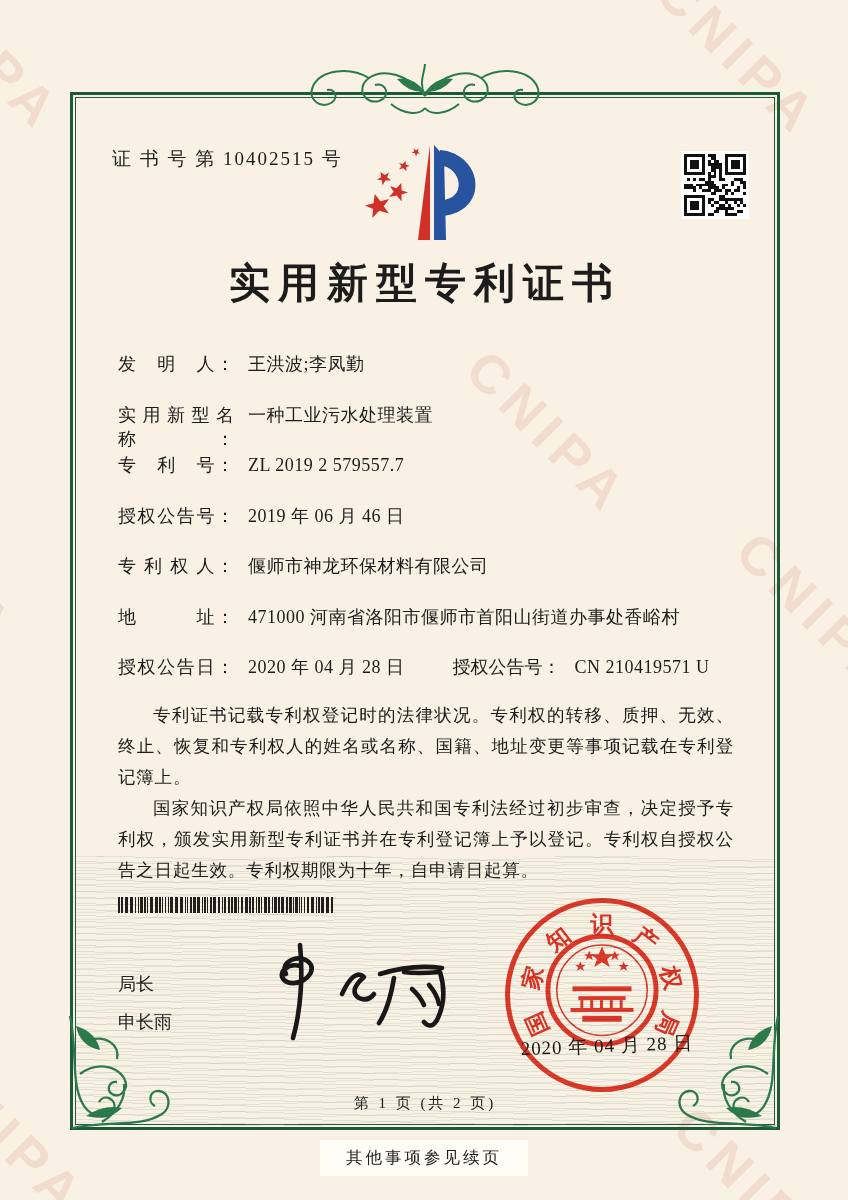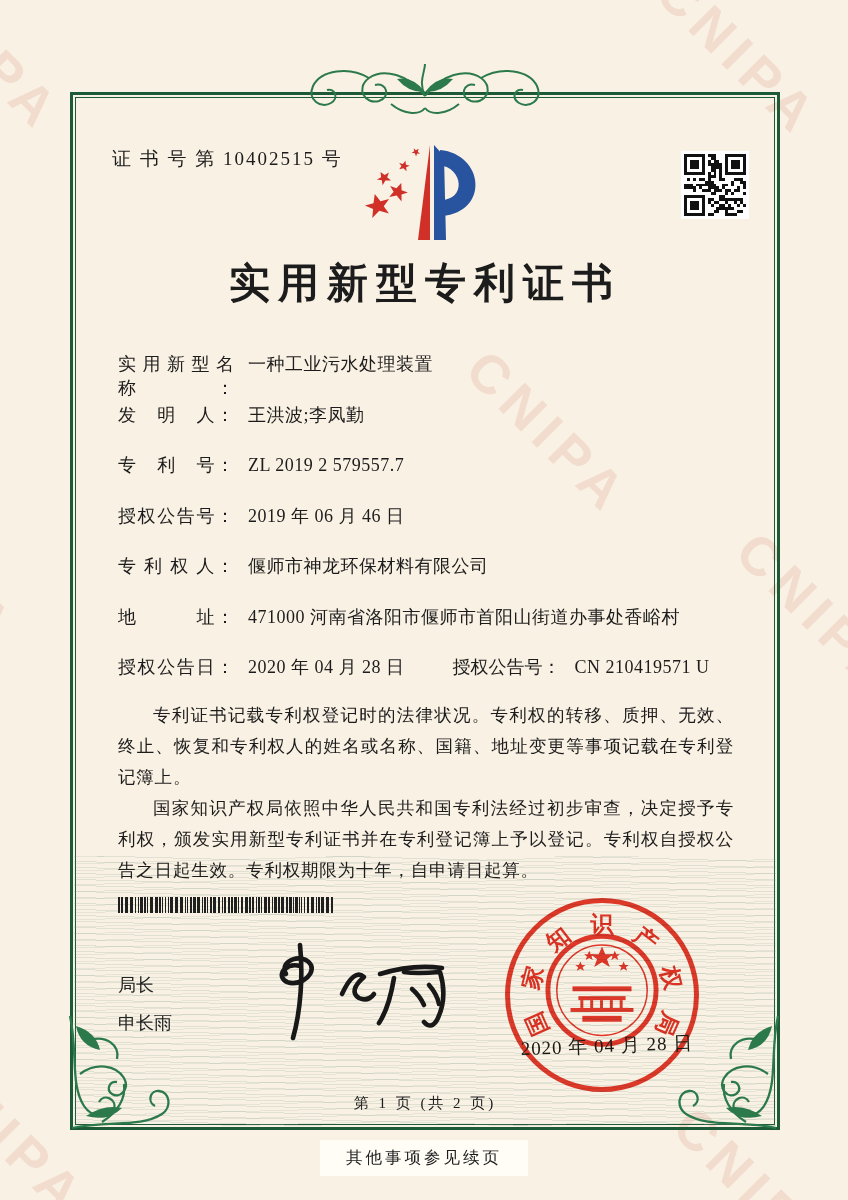"实用新型名称：" div.field-row { order: before "发 明 人：" -> after "发 明 人：" }
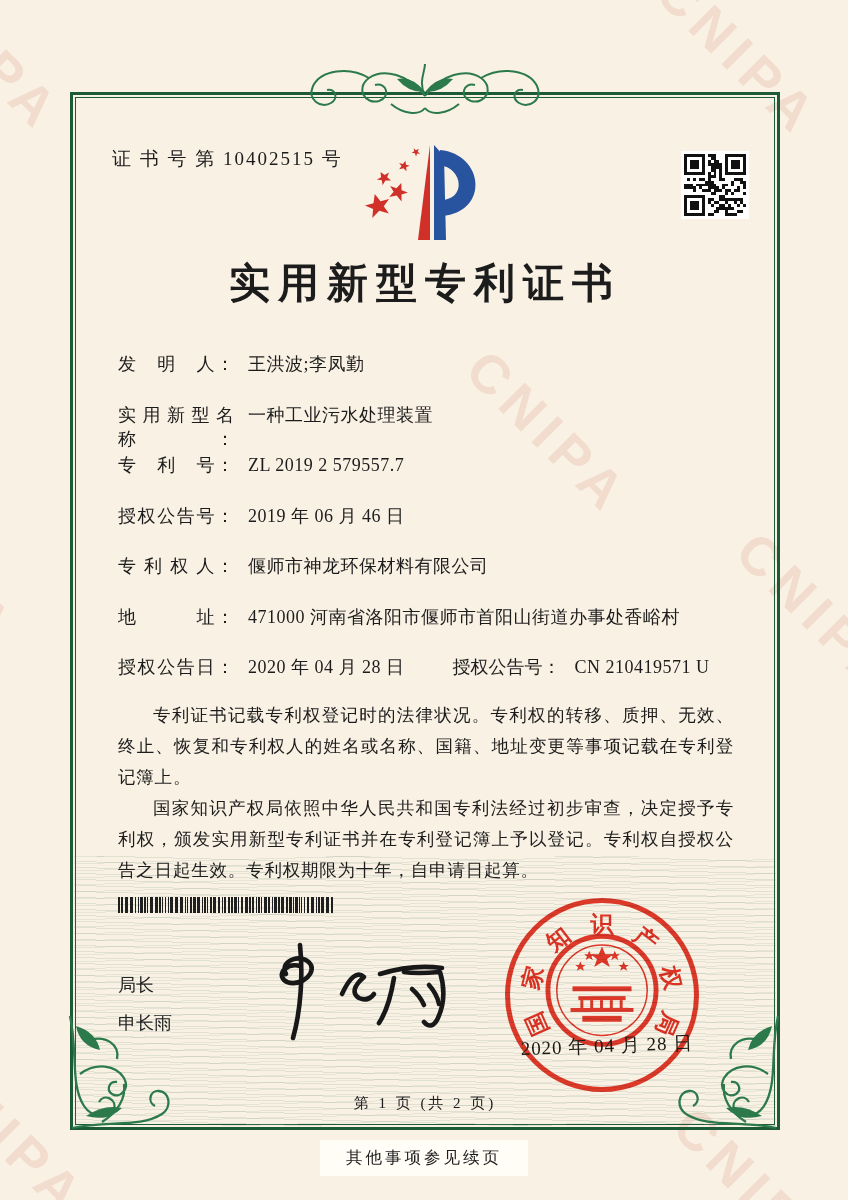"局长" .signer { font-family: Liberation Serif, serif -> Liberation Mono, monospace }
